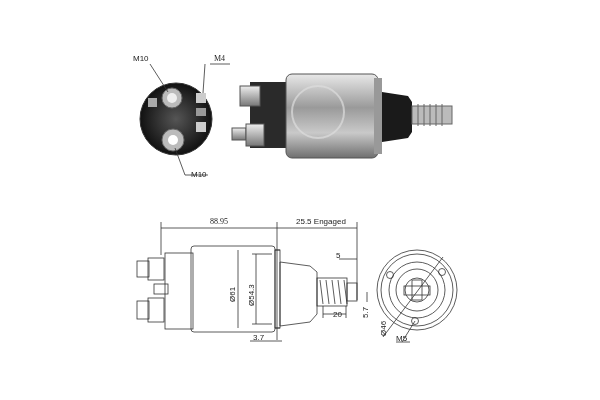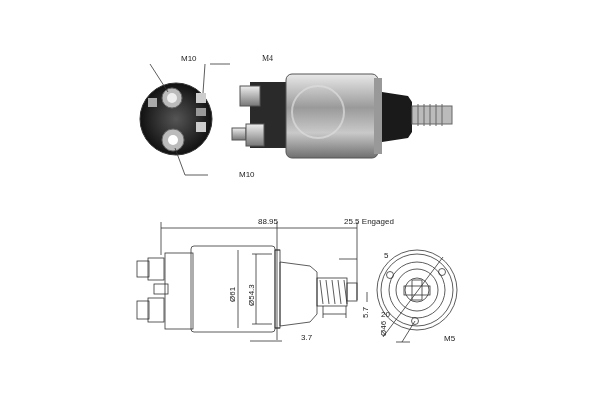"M10" .lbl { margin-left: 48px -> none }
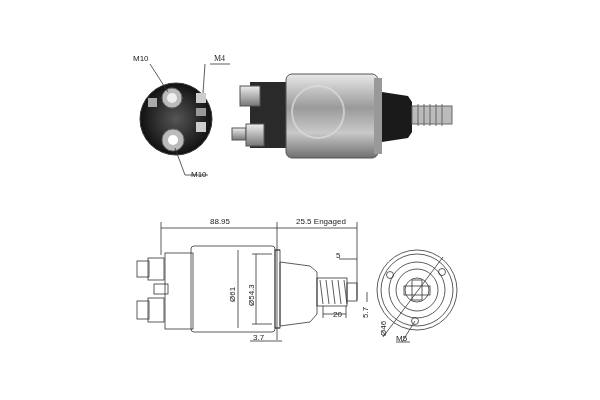"88.95" div.lbl { font-family: none -> Liberation Serif, serif }
